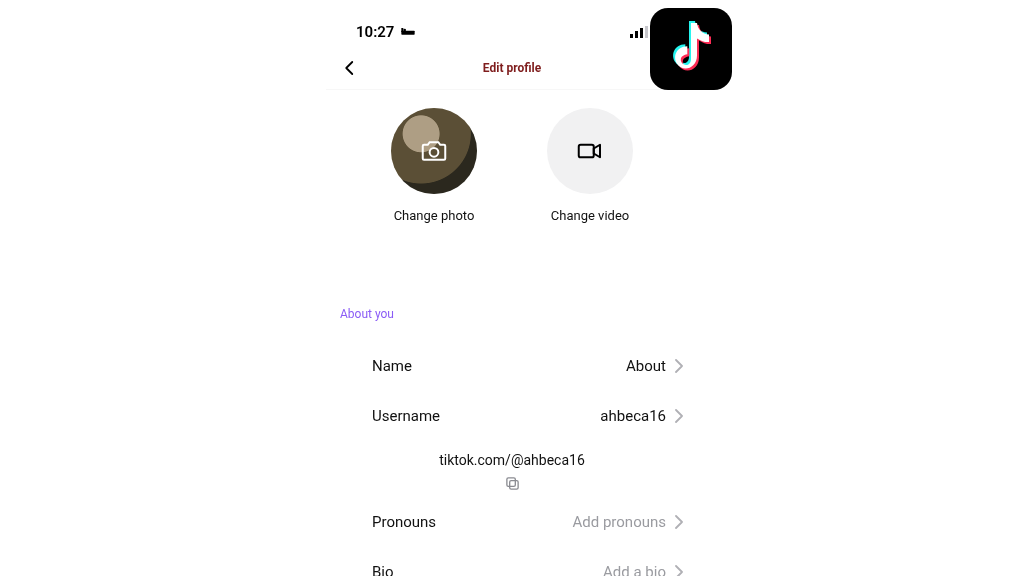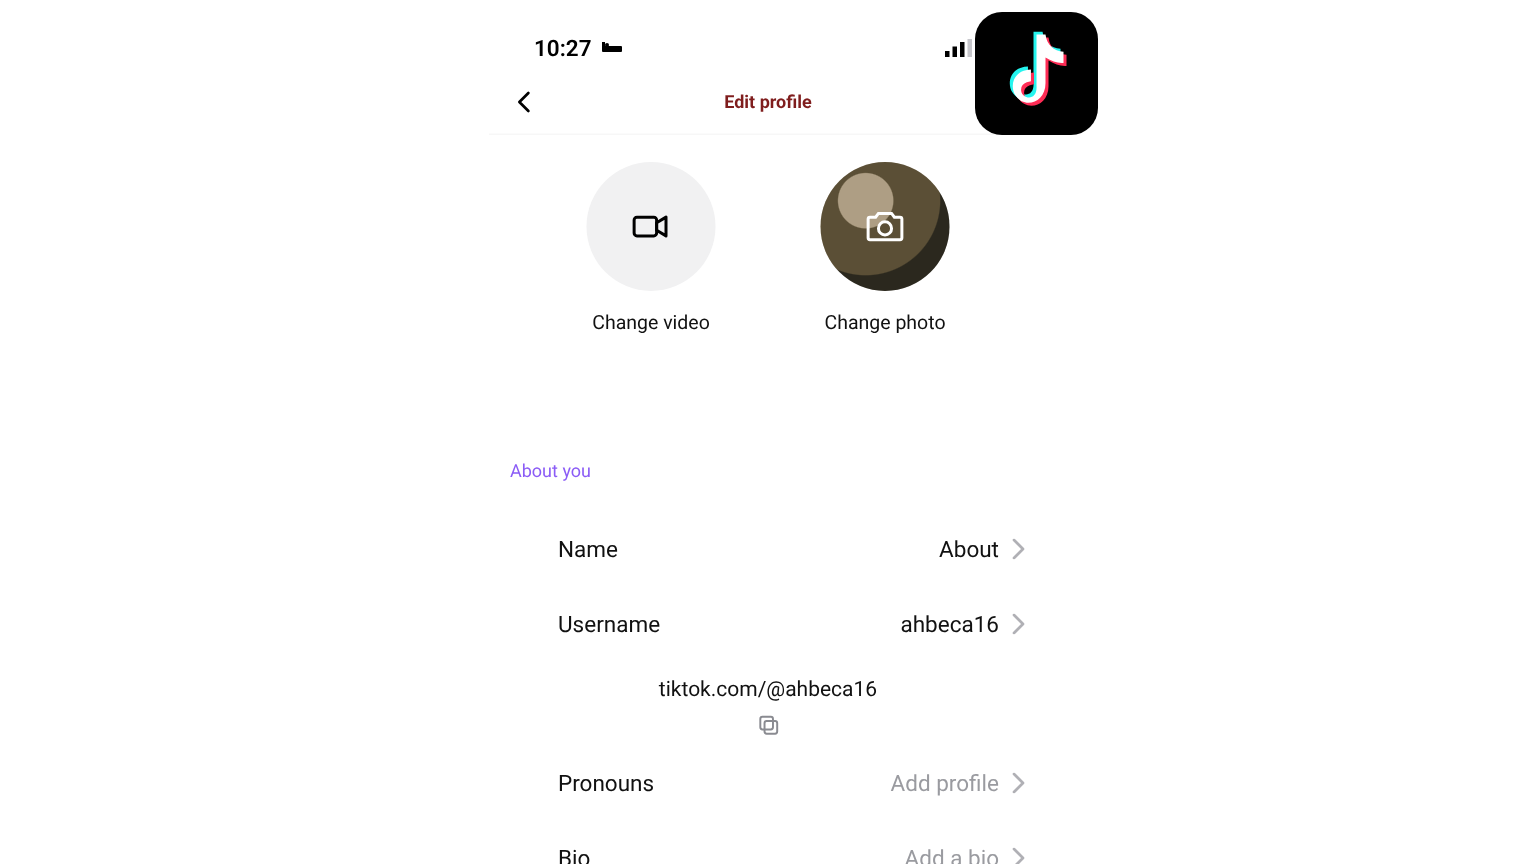"Change video" div.media-item { order: before "Change photo" -> after "Change photo" }
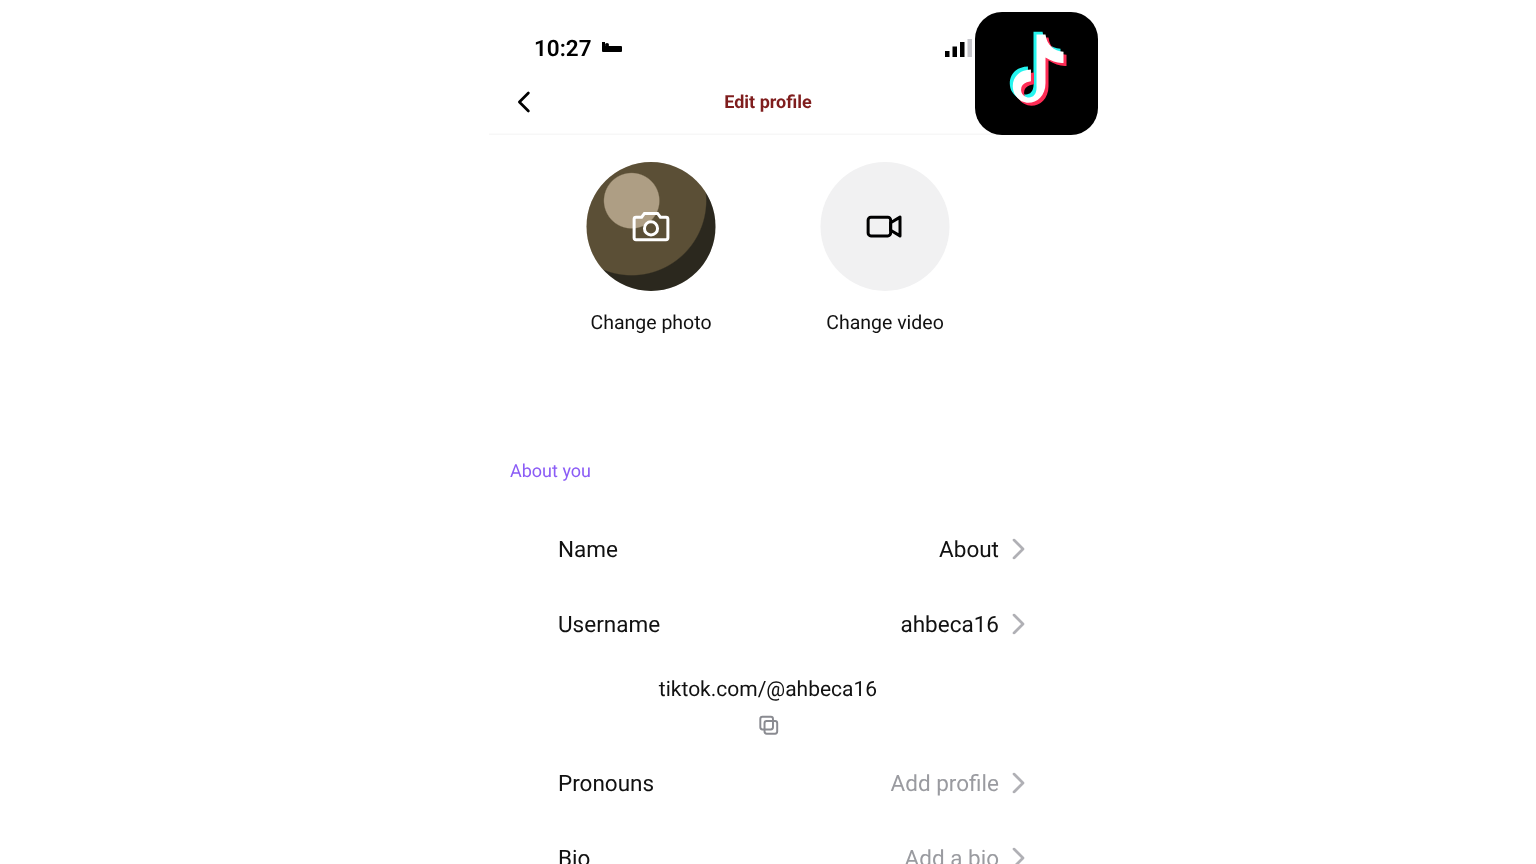"Add profile" span.row-value { text: profile -> pronouns }
